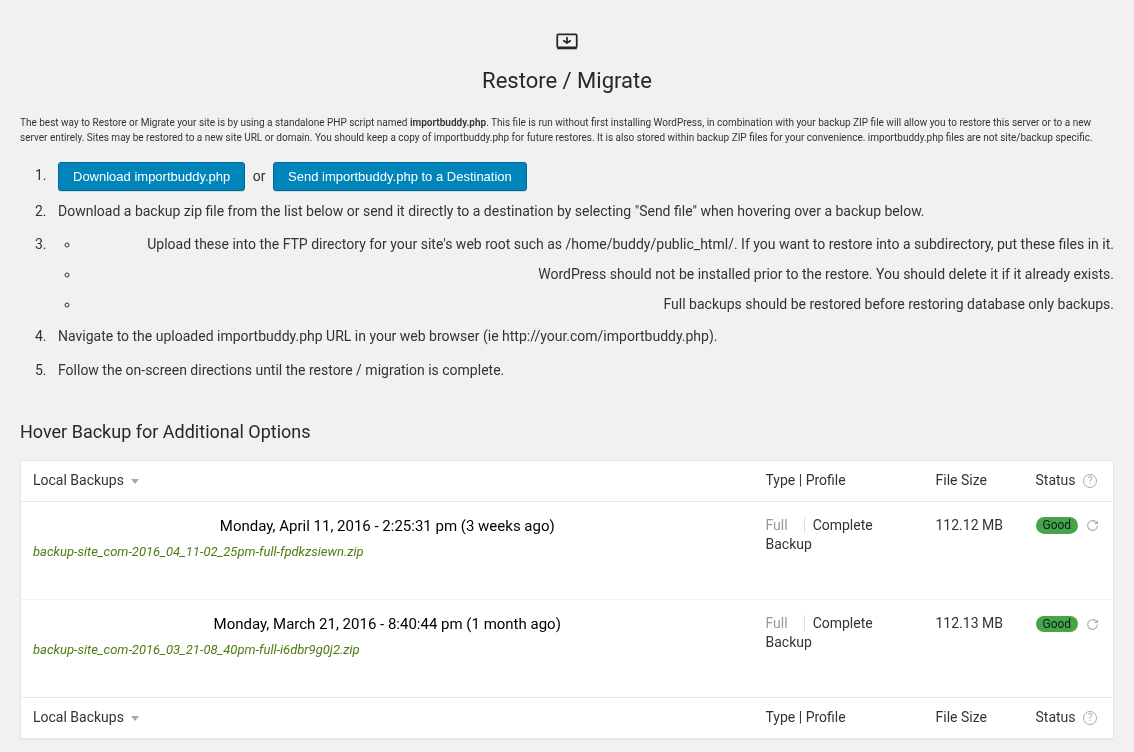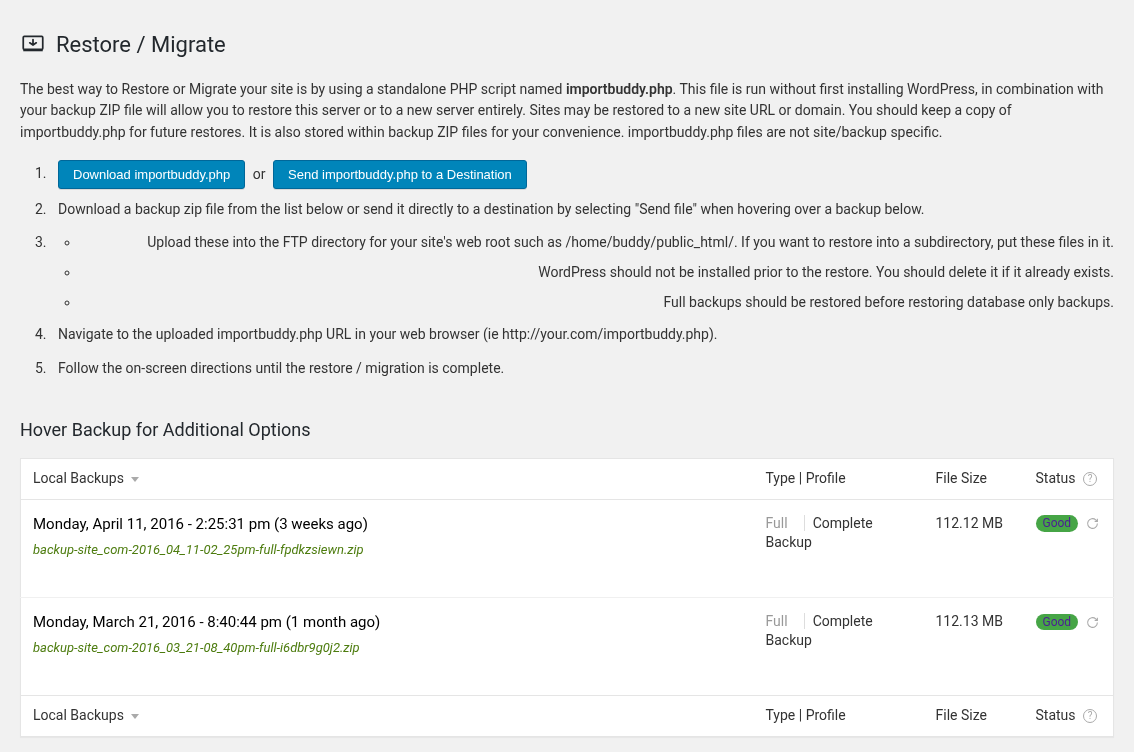"Restore / Migrate" .page-title { flex-direction: none -> column }
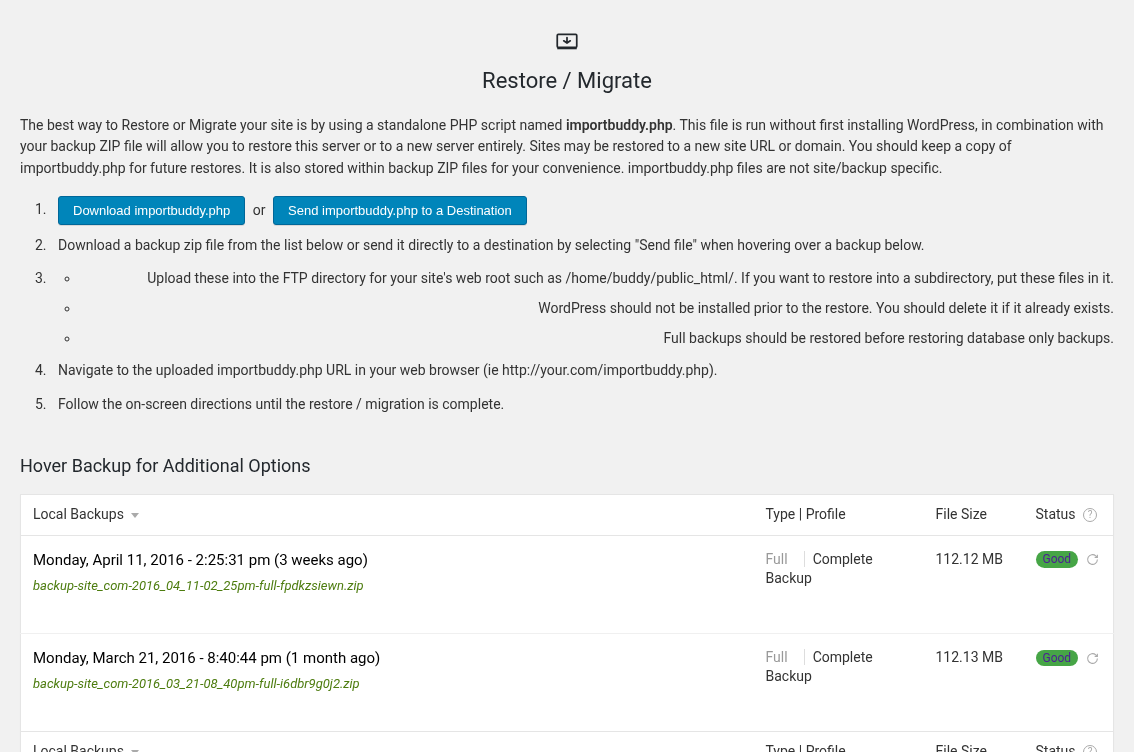"The best way to Restore" .intro { font-size: 14px -> 10px }
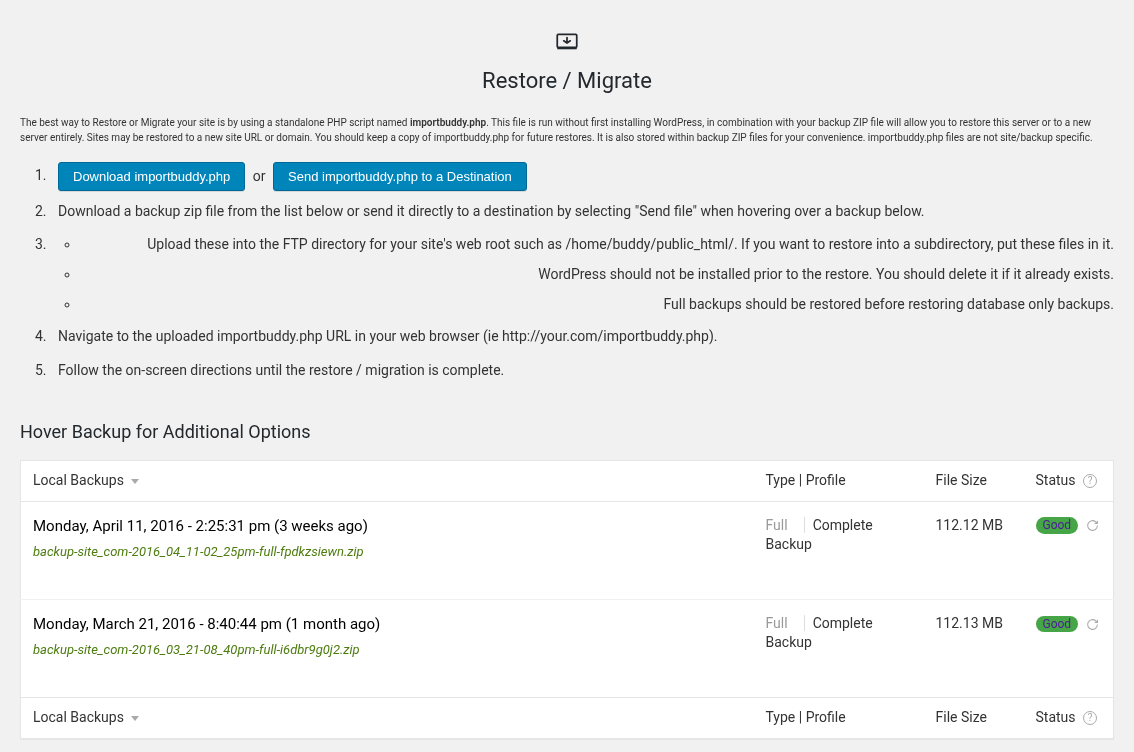"Monday, April 11, 2016 -" .backup-date { text-align: none -> center }
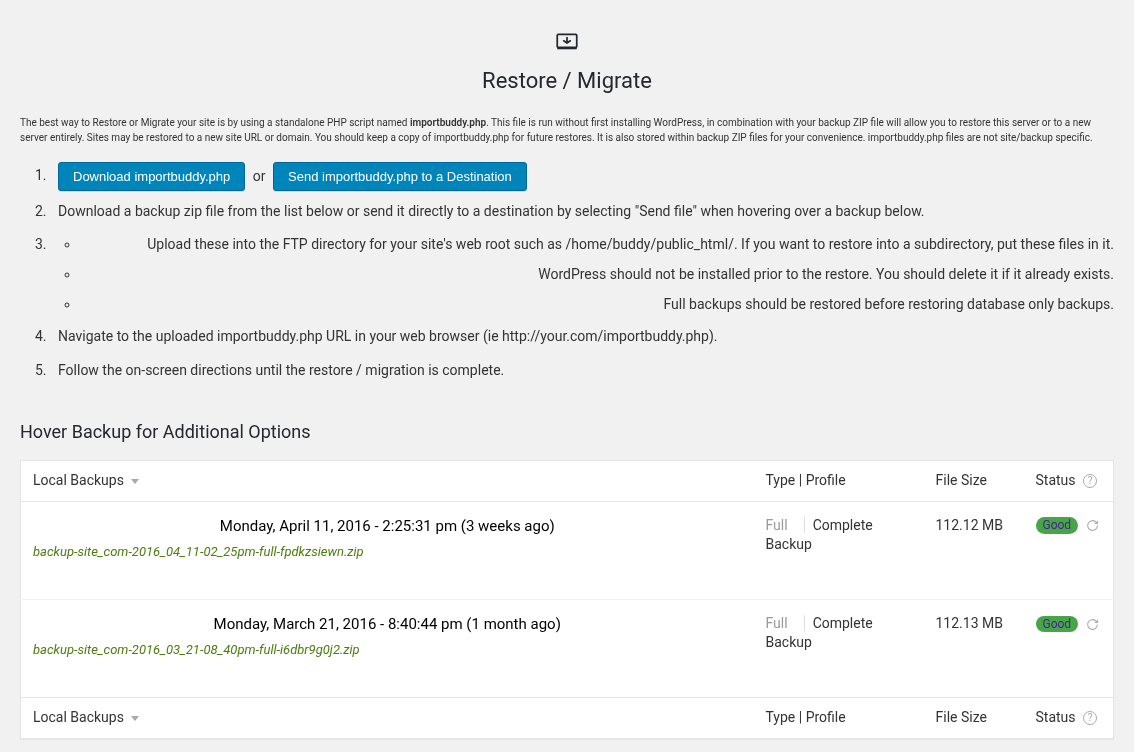"Good" .badge-good { color: #4c1d95 -> #0f172a }
